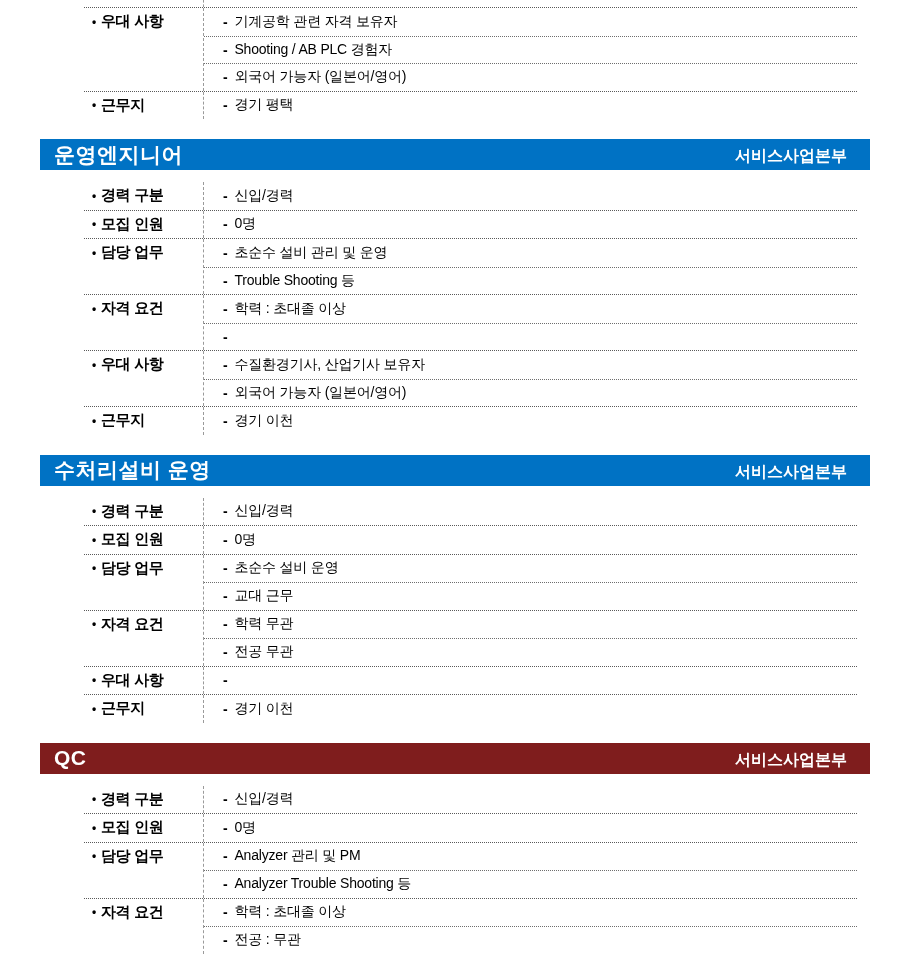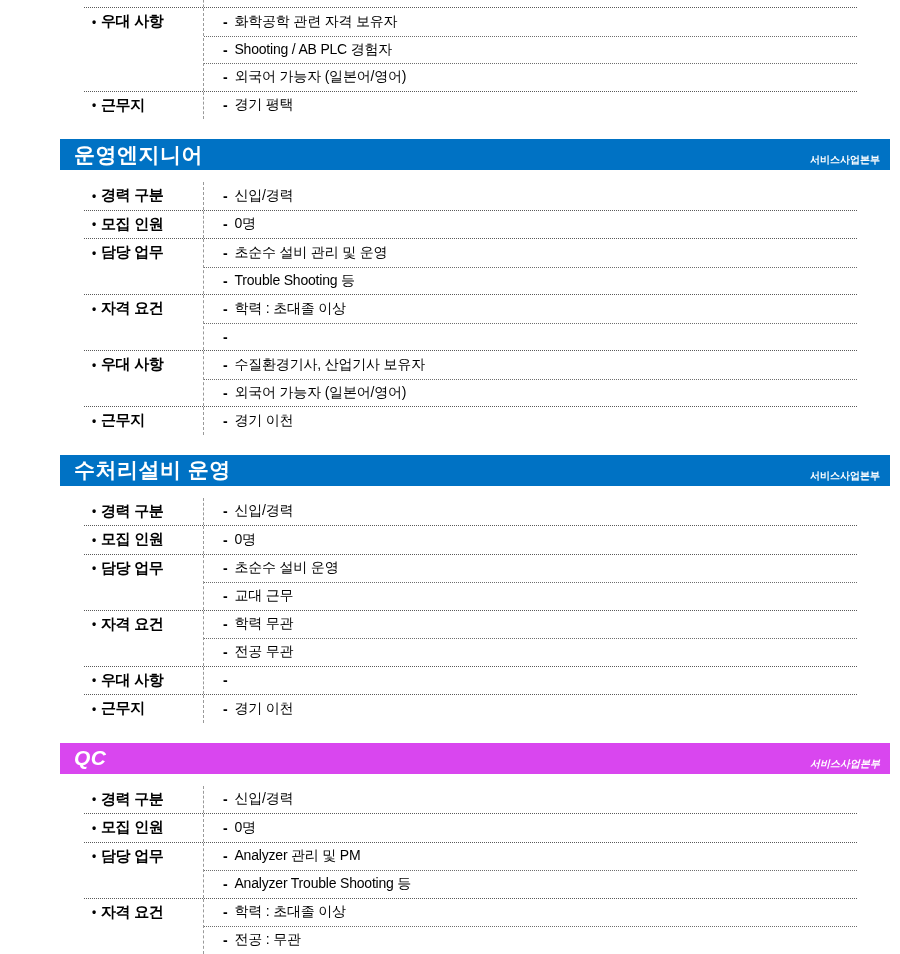"화학공학 관련 자격 보유자" span.value-text { text: 화학공학 -> 기계공학 }
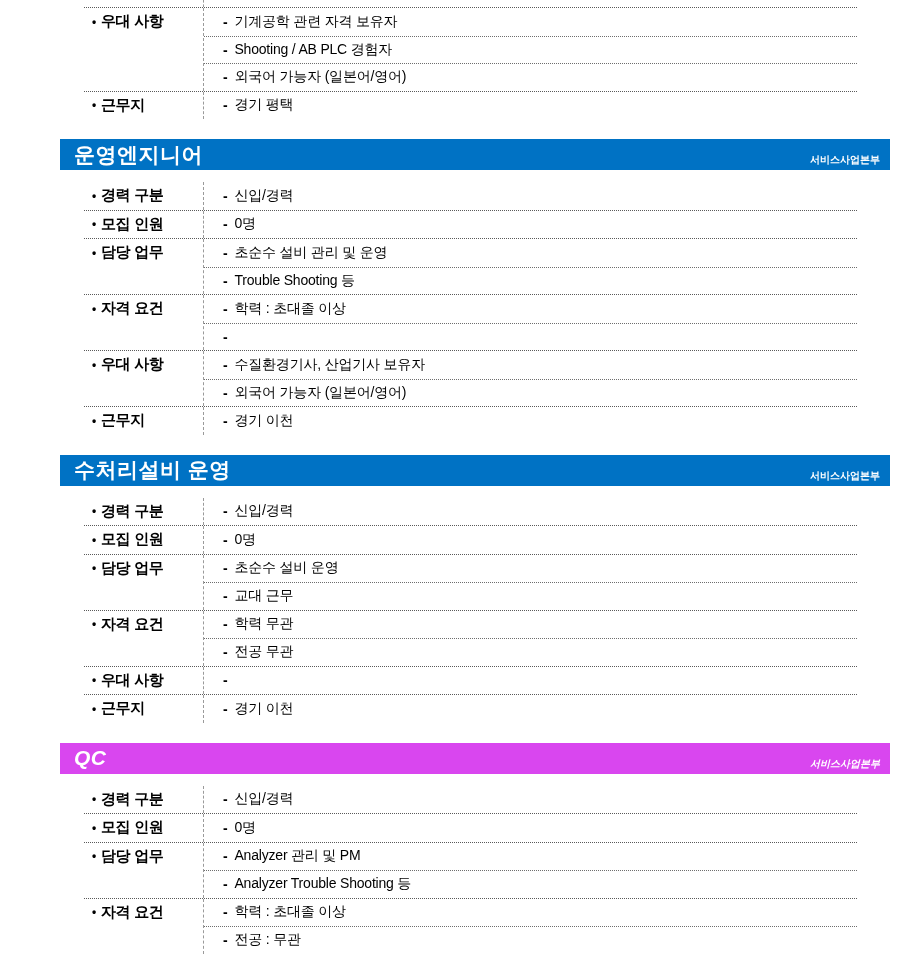"운영엔지니어" .section-bar { margin-left: 60px -> 40px }
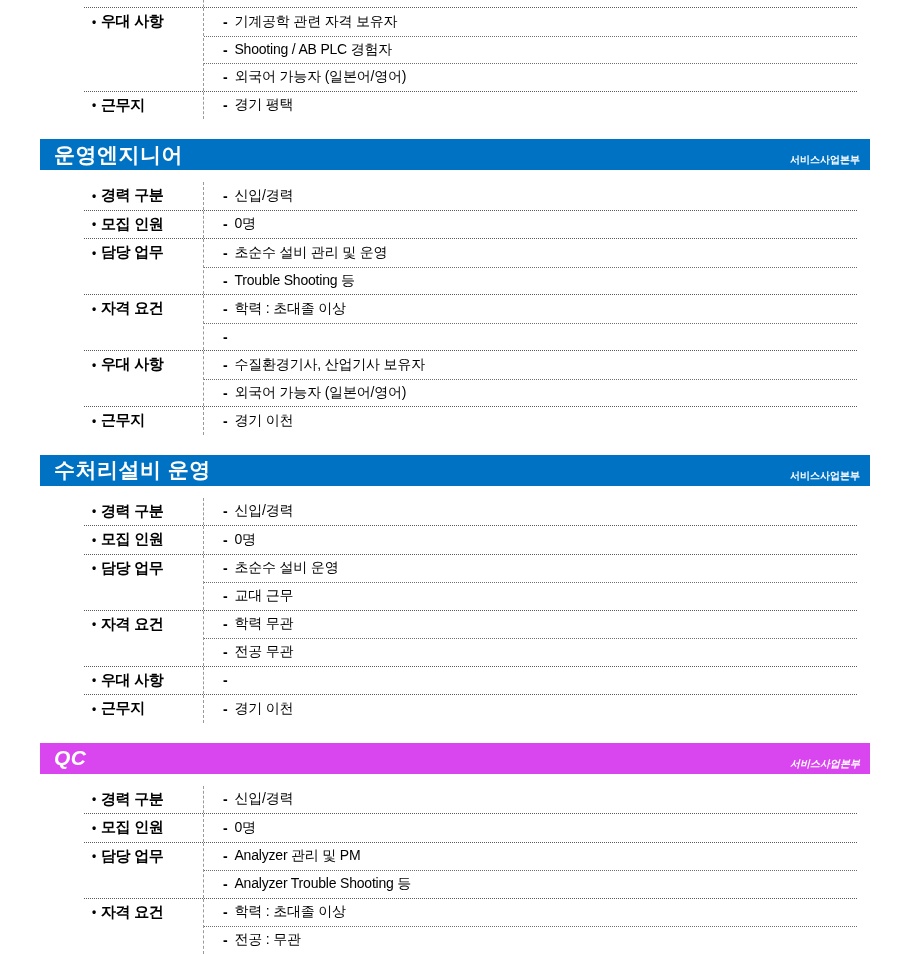"서비스사업본부" .bar-division { font-size: 10px -> 16px; right: 10px -> 23px }
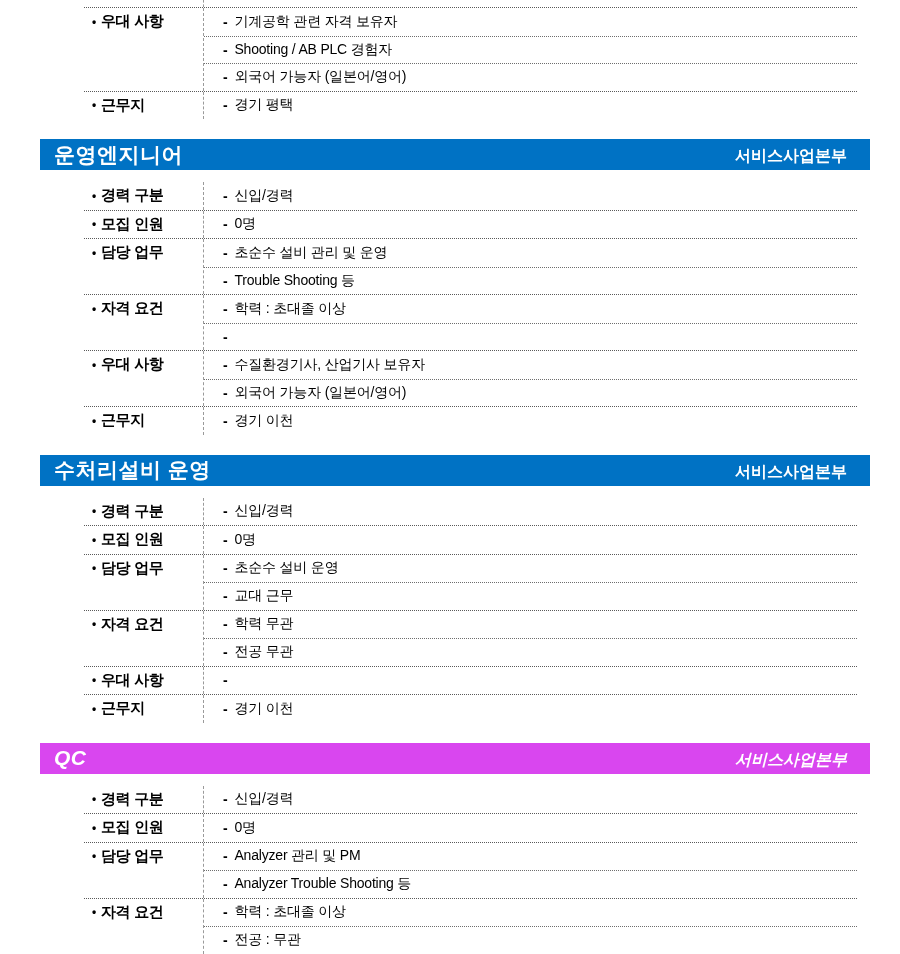"QC" div.section-bar { background: #d946ef -> #7f1d1d; font-style: italic -> none }
